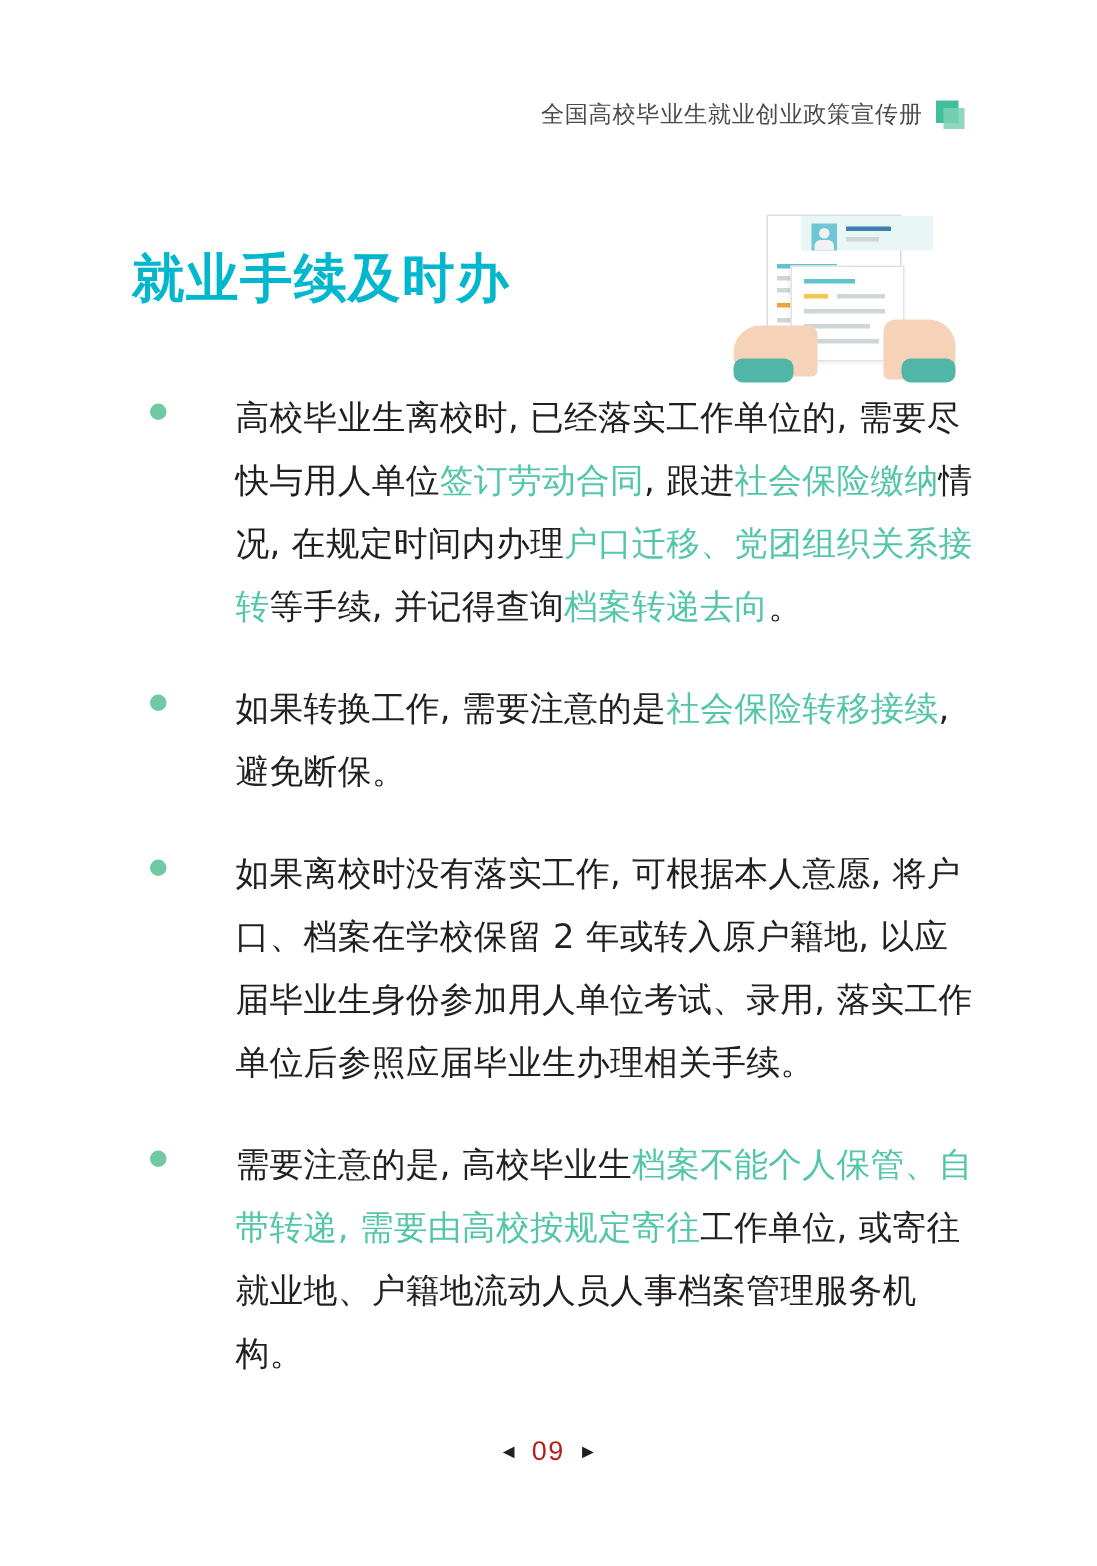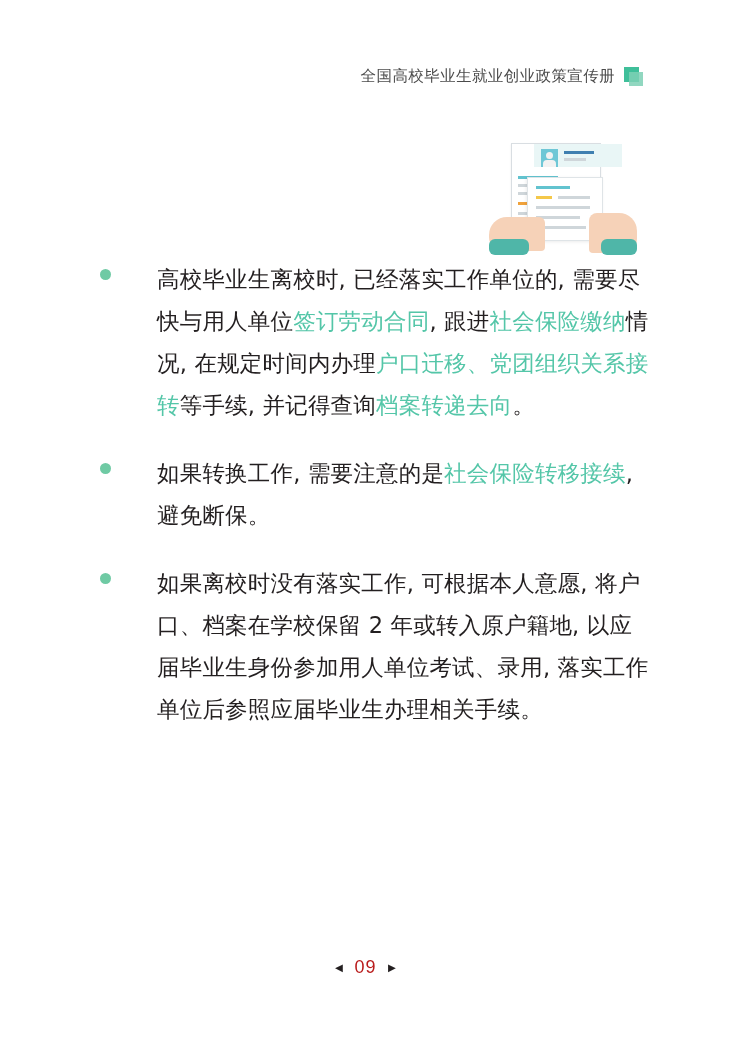"就业手续及时办" h1.page-title { html: none -> <h1>就业手续及时办</h1> }
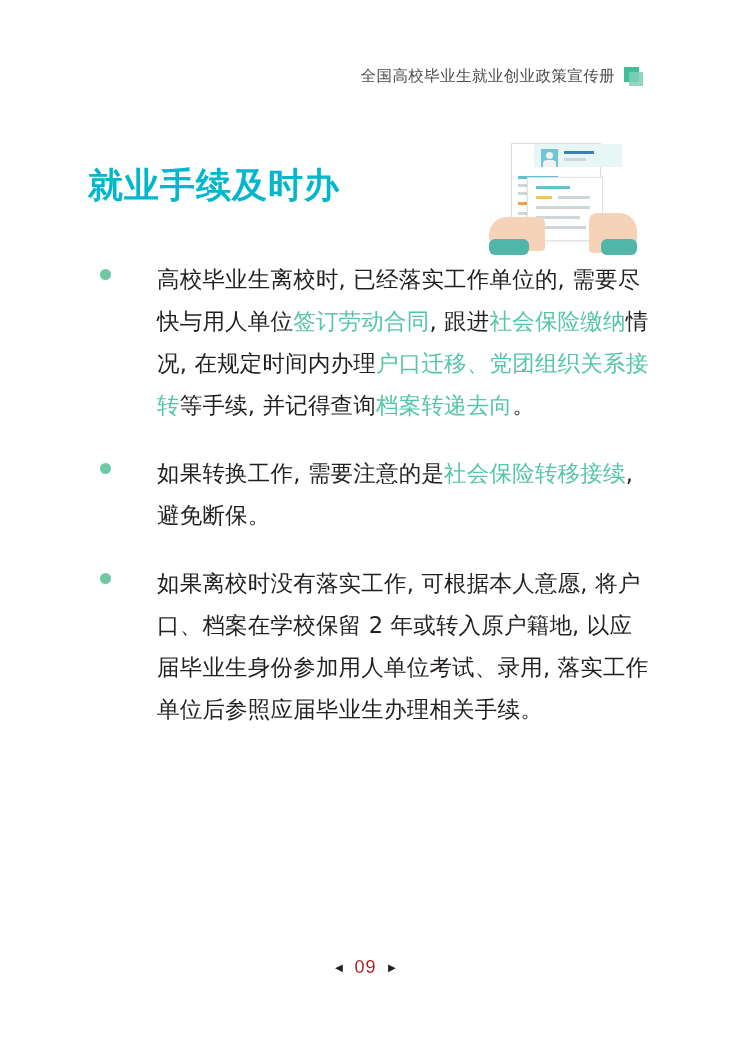"需要注意的是, 高校毕业生档案不能个人保管、自带转递," div.bullet-item { html: none -> <div> <div></div> <div> <span>需要注意的是, 高校毕业生</span><span>档案不能个人保管、自带转递, 需要由高校按规定寄往</span><span>工作单位, 或寄往就业地、户籍地流动人员人事档案管理服务机构。</span> </div> </div> }
